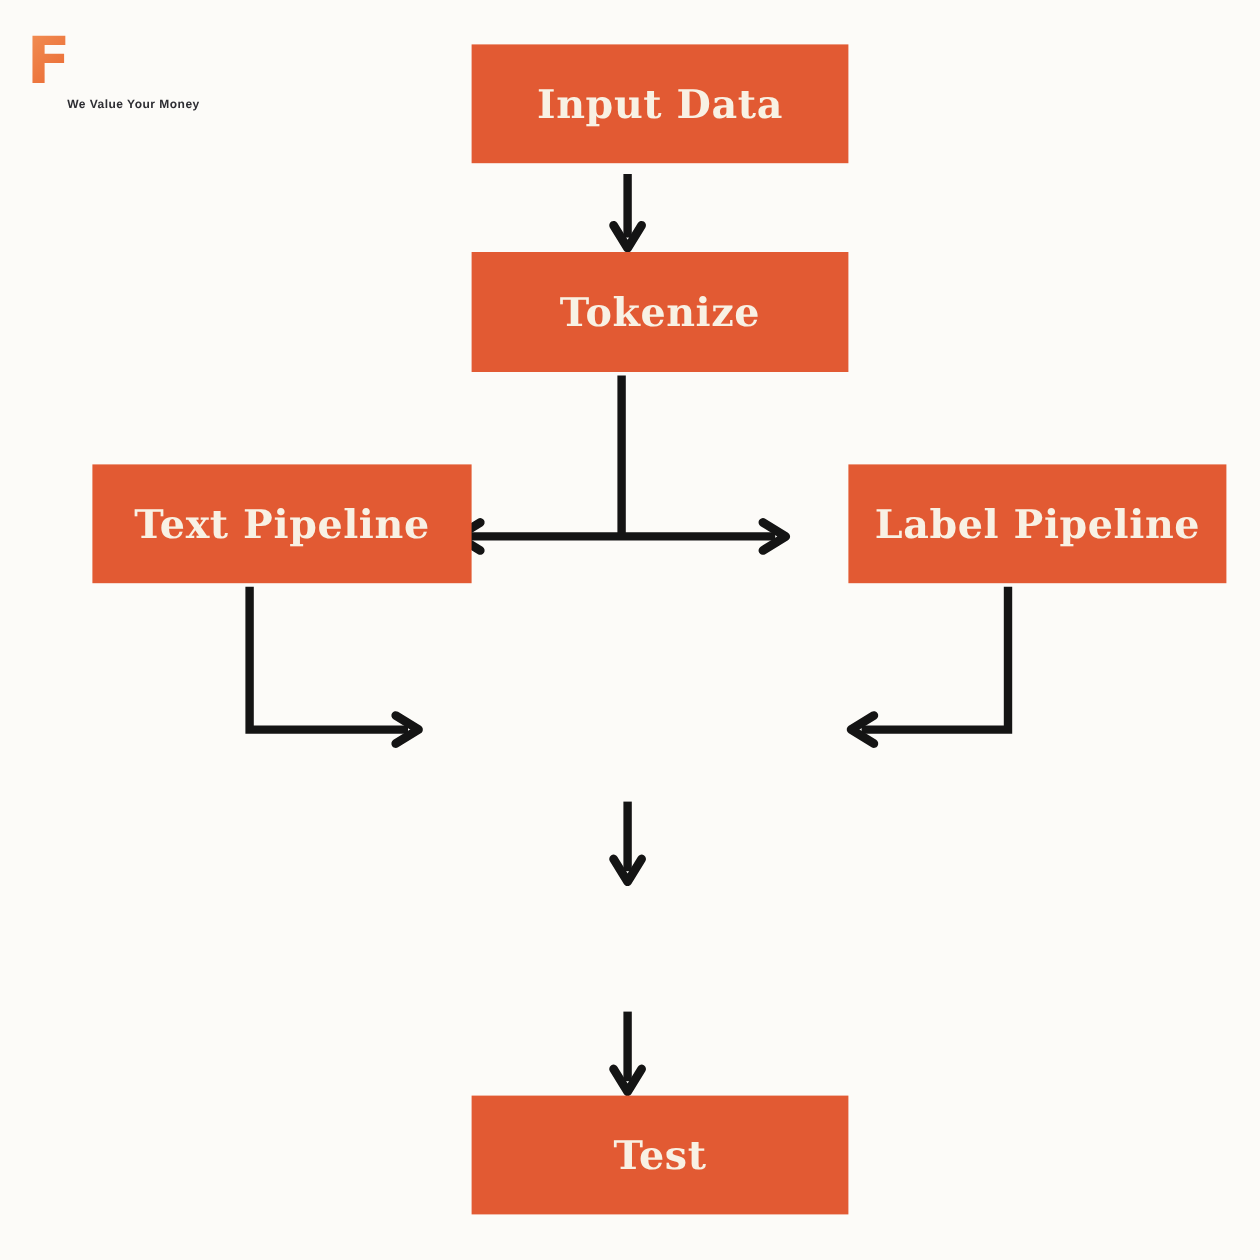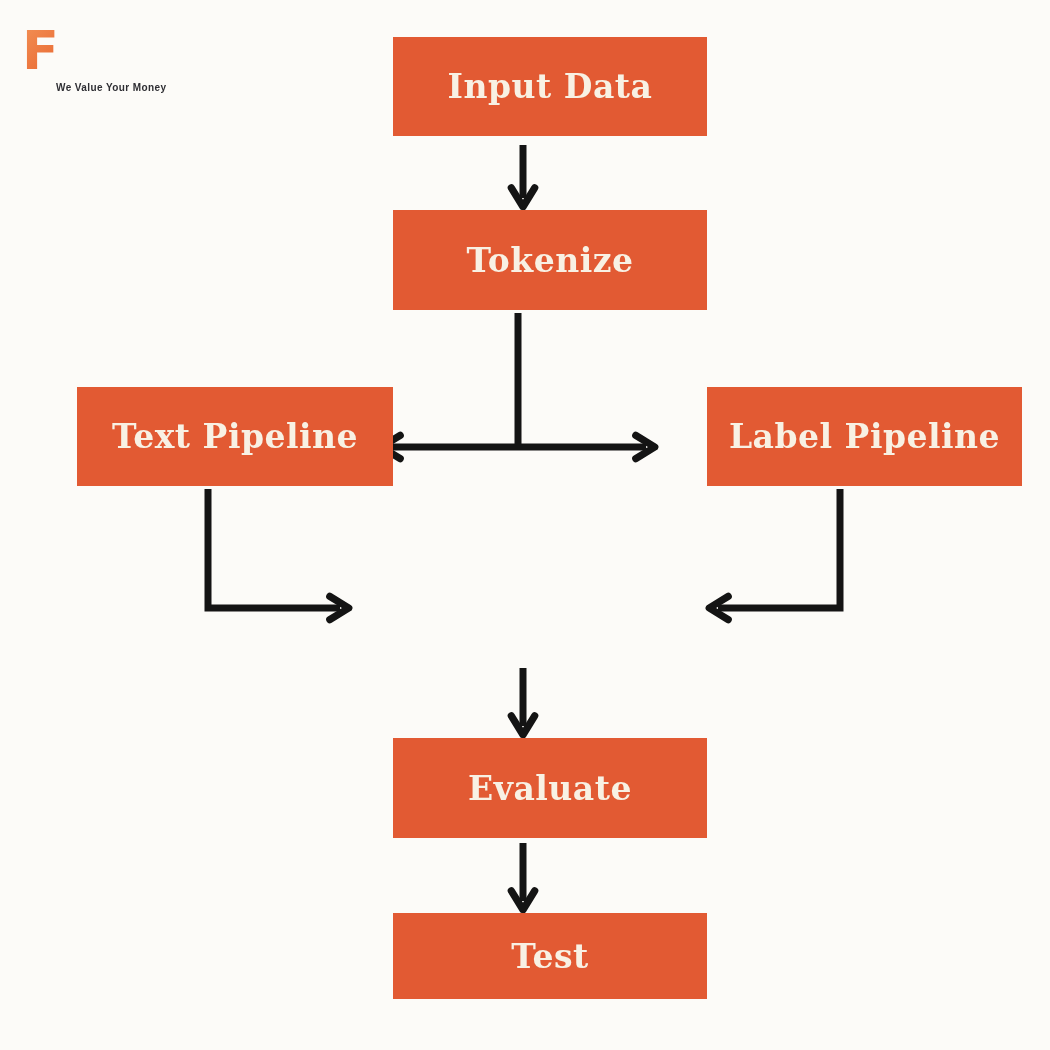"Evaluate" div.node { html: <div>Evaluate</div> -> none }
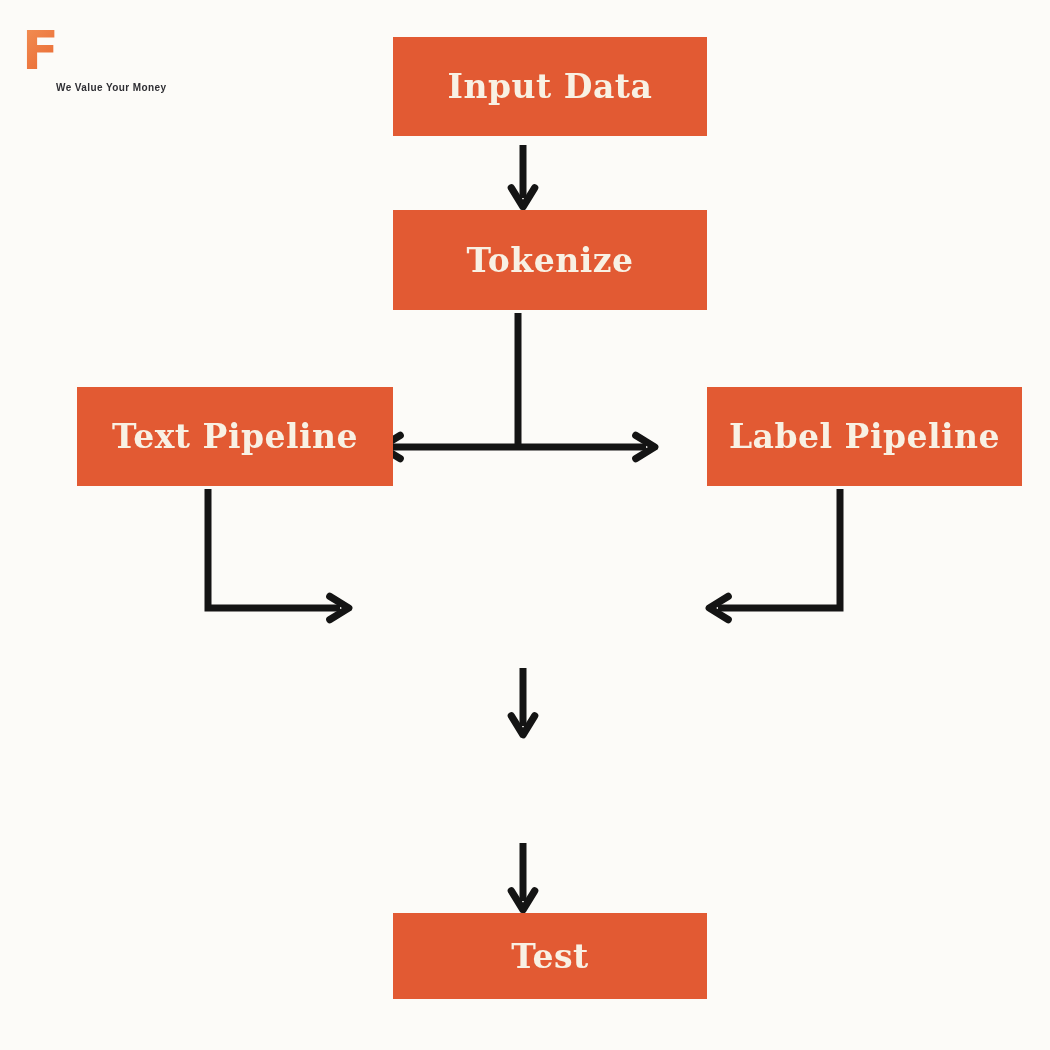"Test" .node-test { height: 86px -> 99px }
